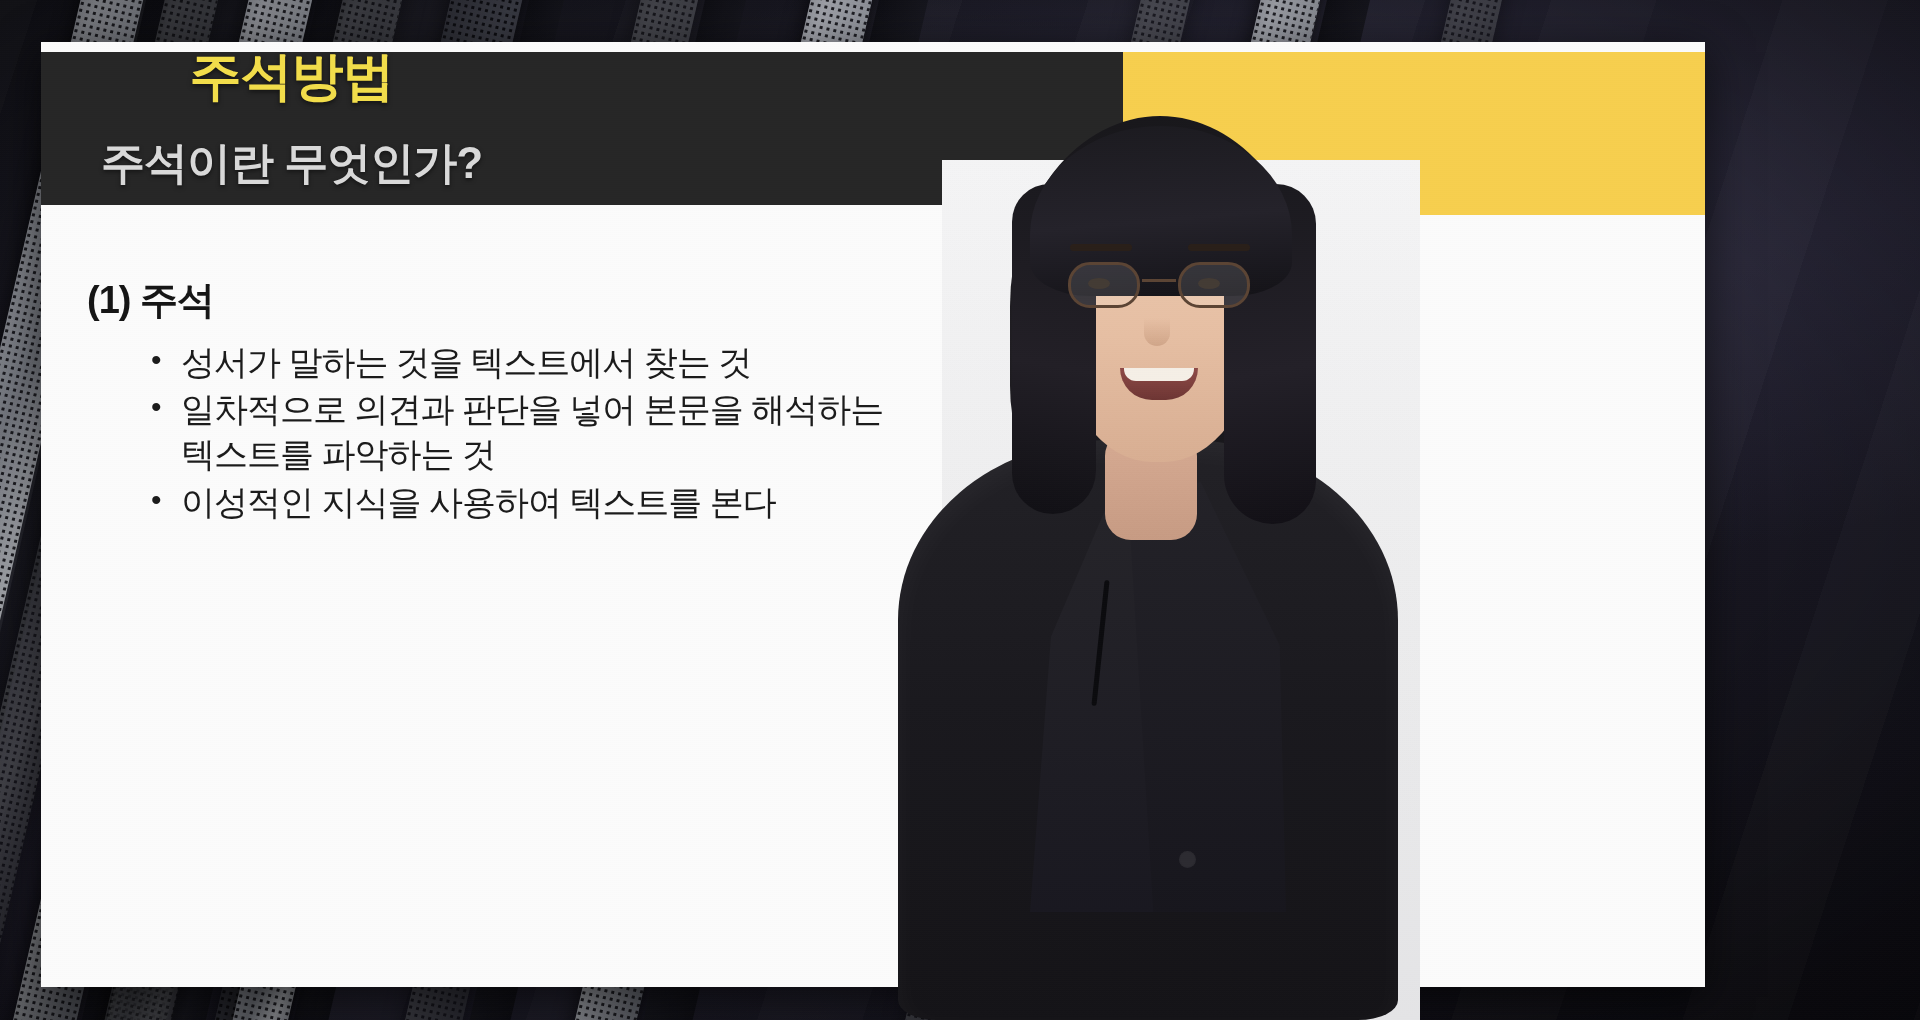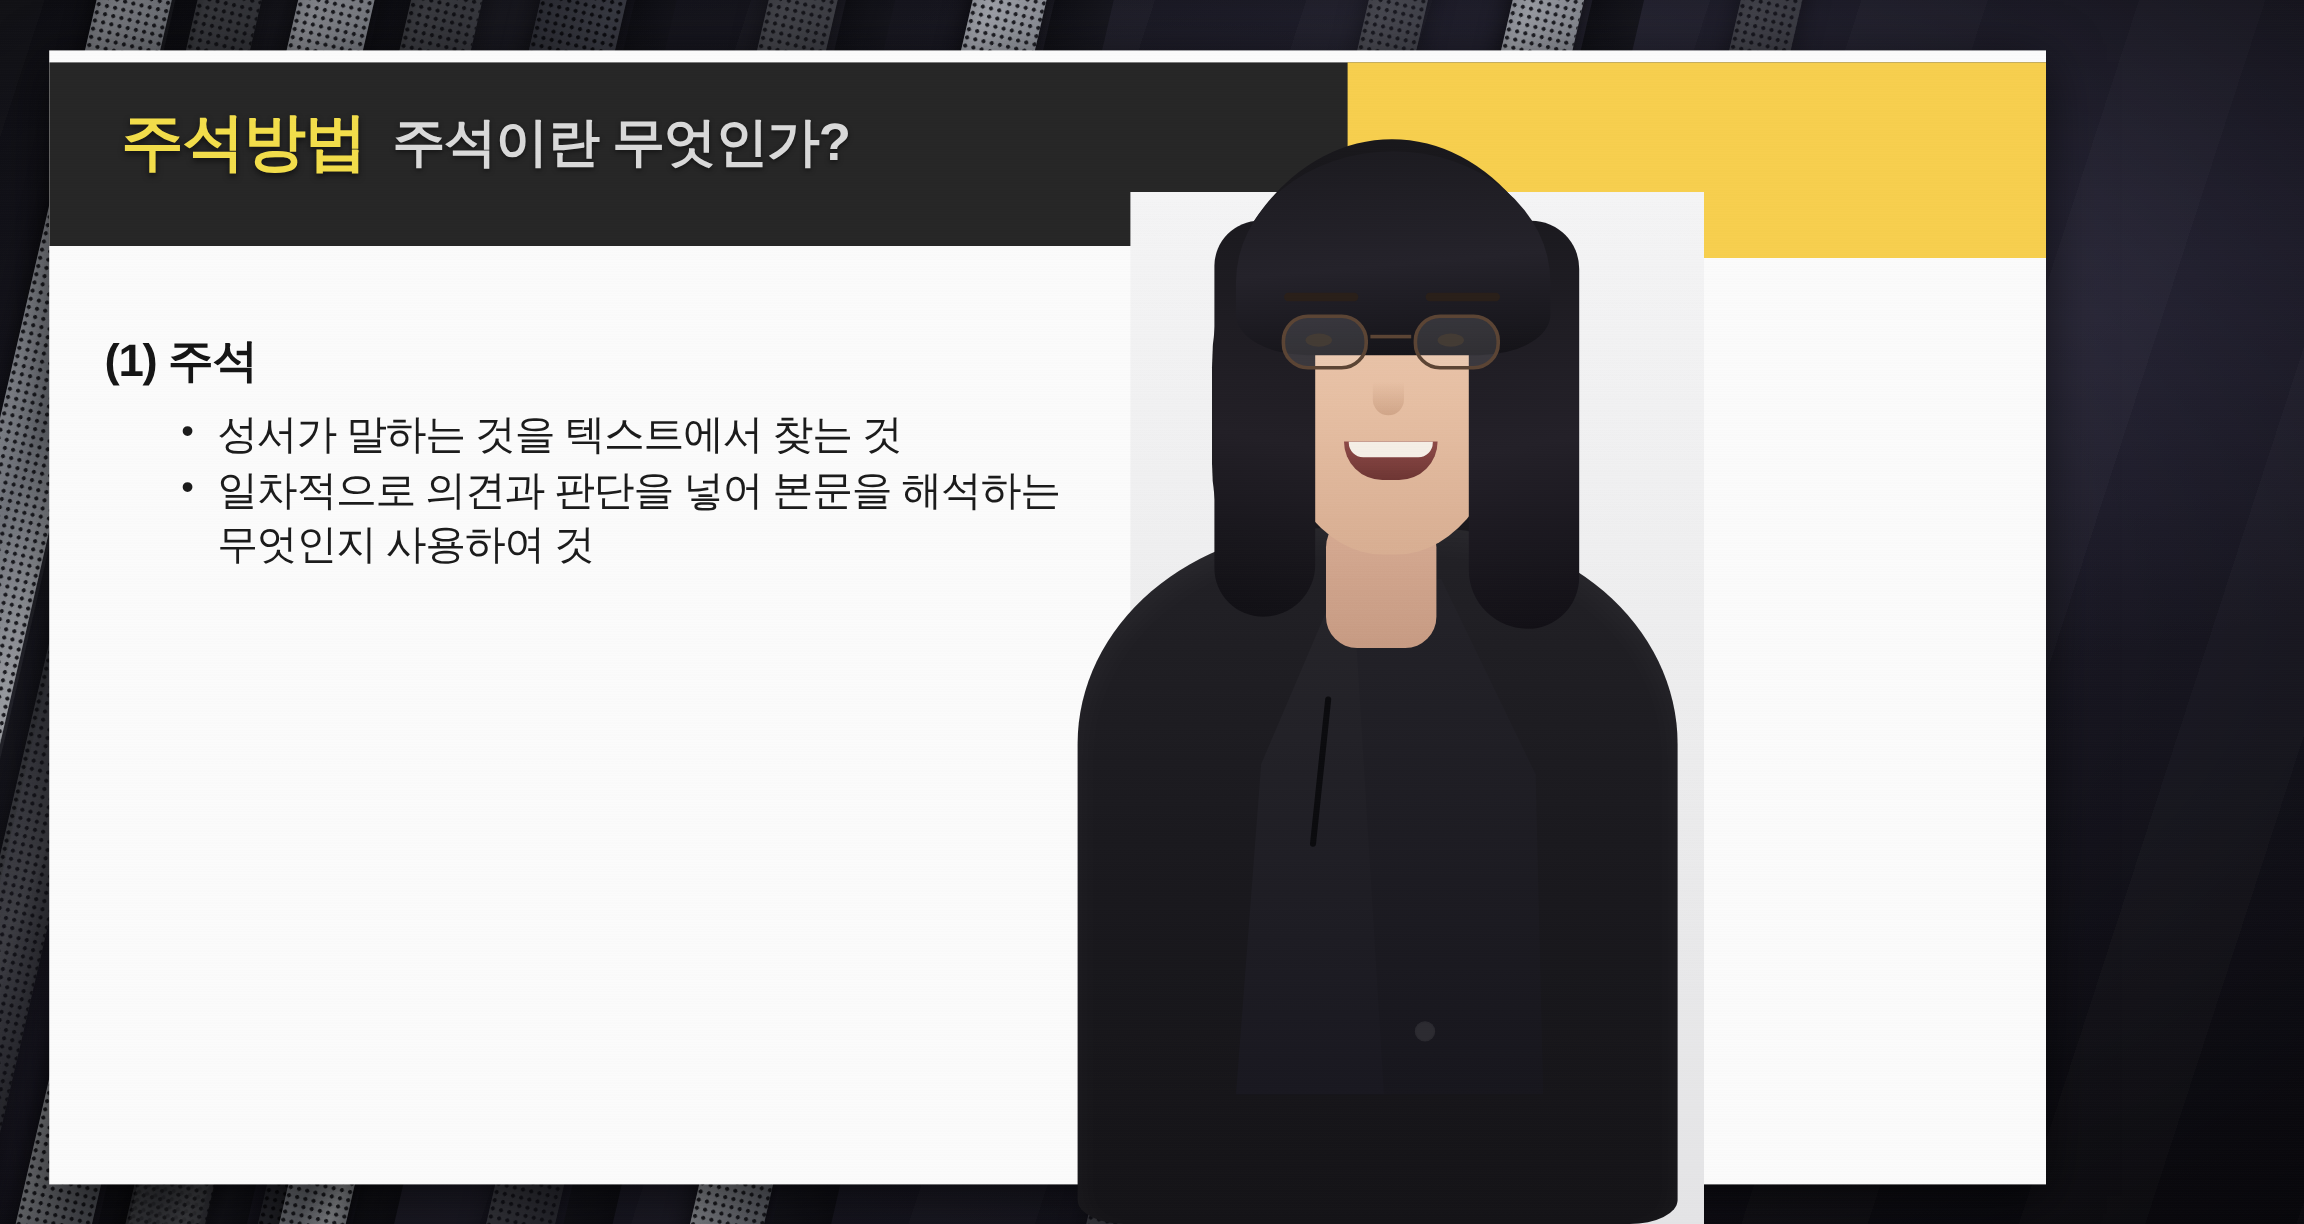"주석방법" .header-text { flex-direction: none -> column }
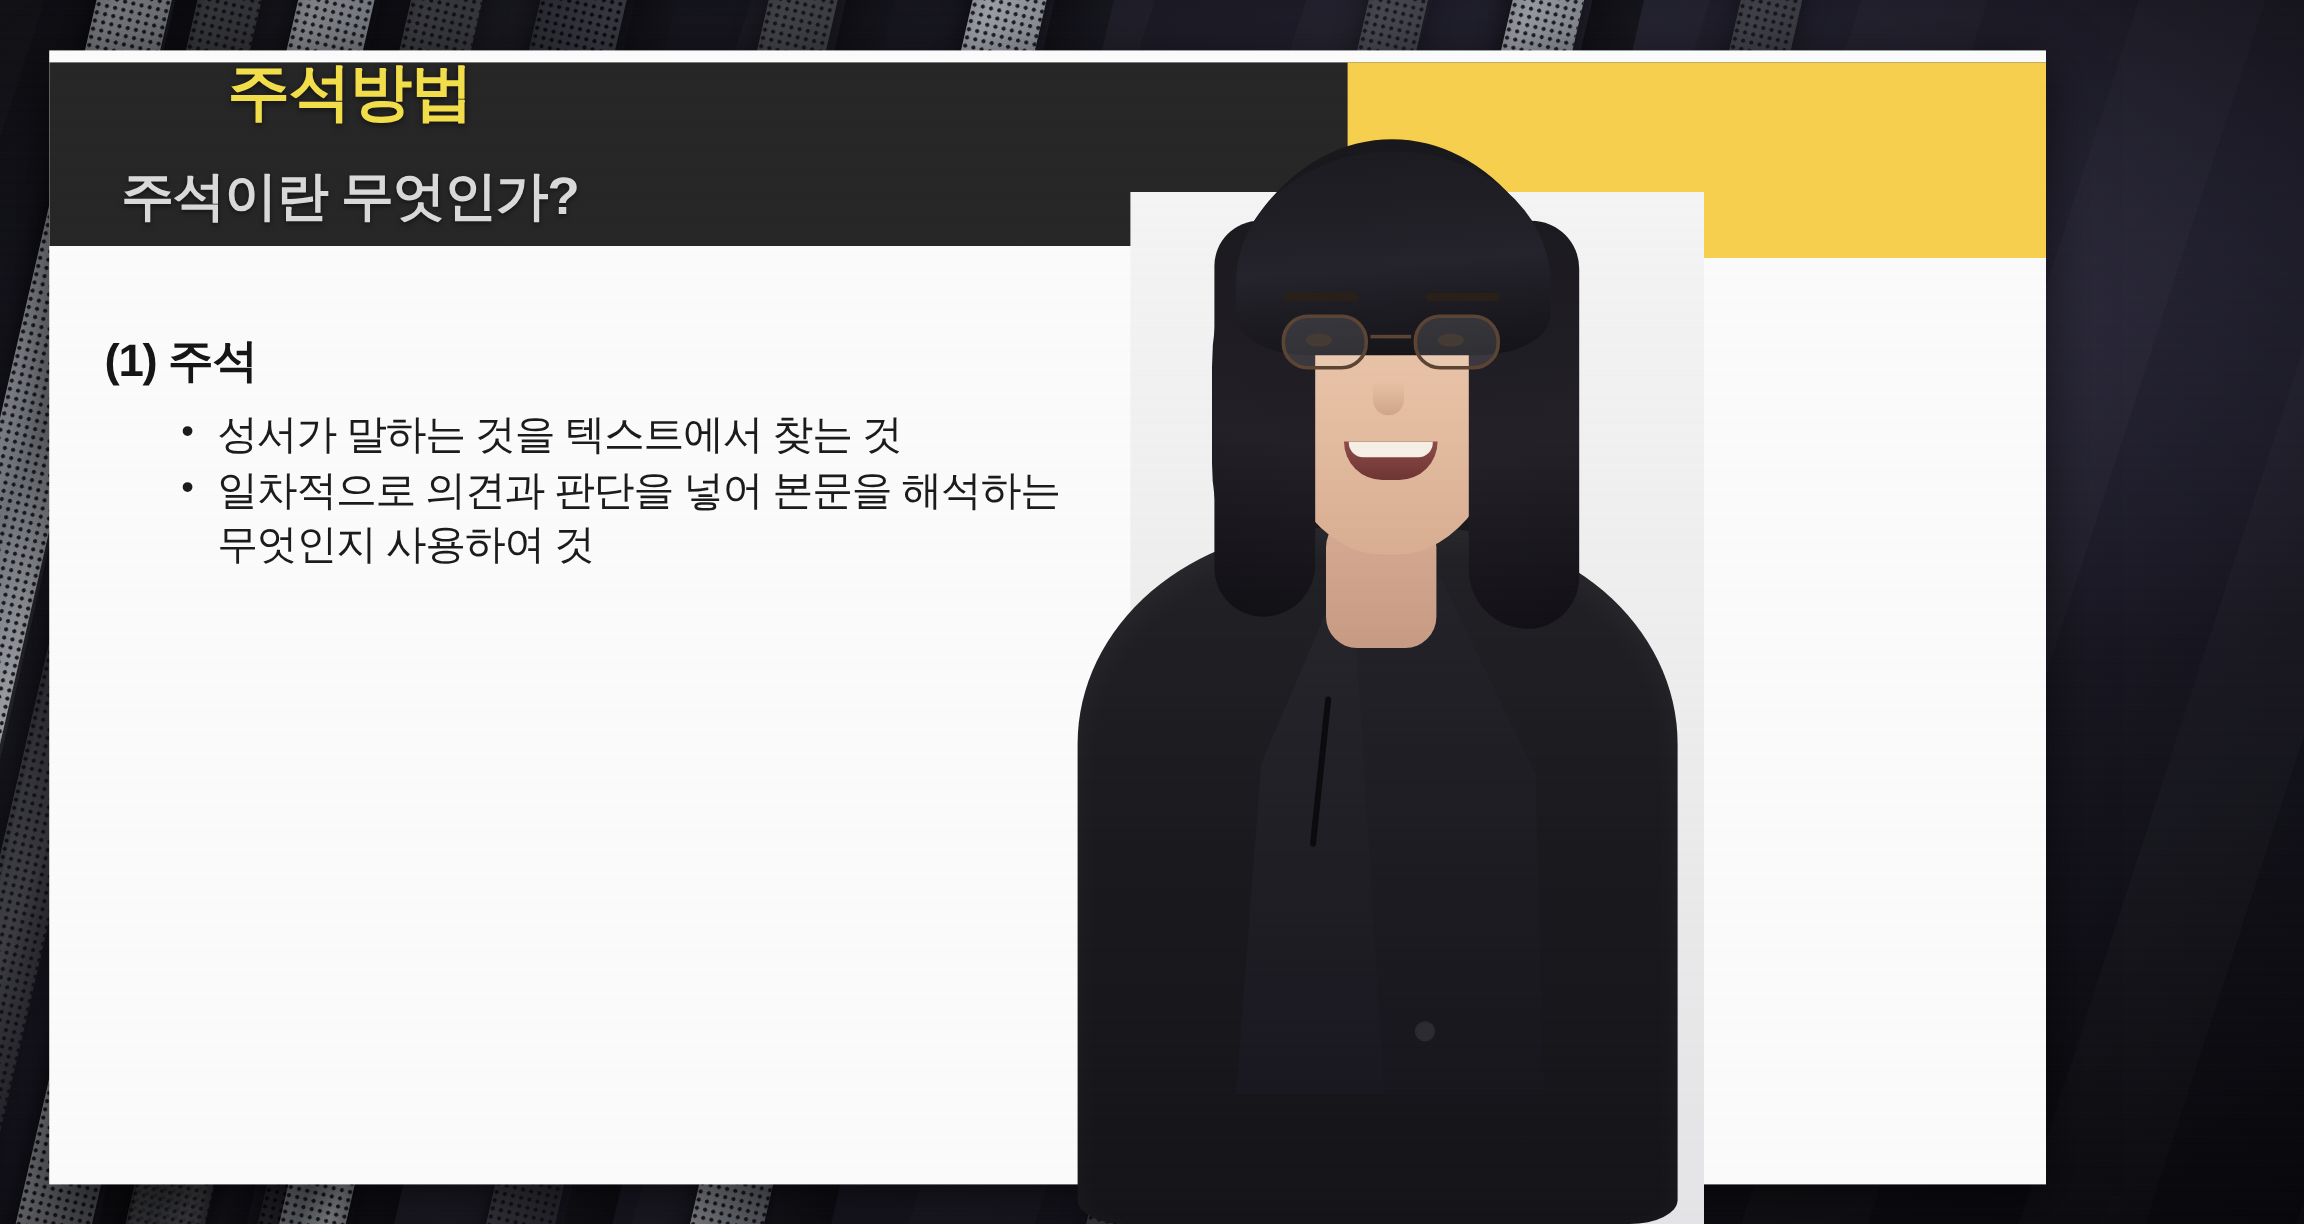"무엇인지 사용하여 것" span.cont { text: 무엇인지 사용하여 -> 텍스트를 파악하는 }
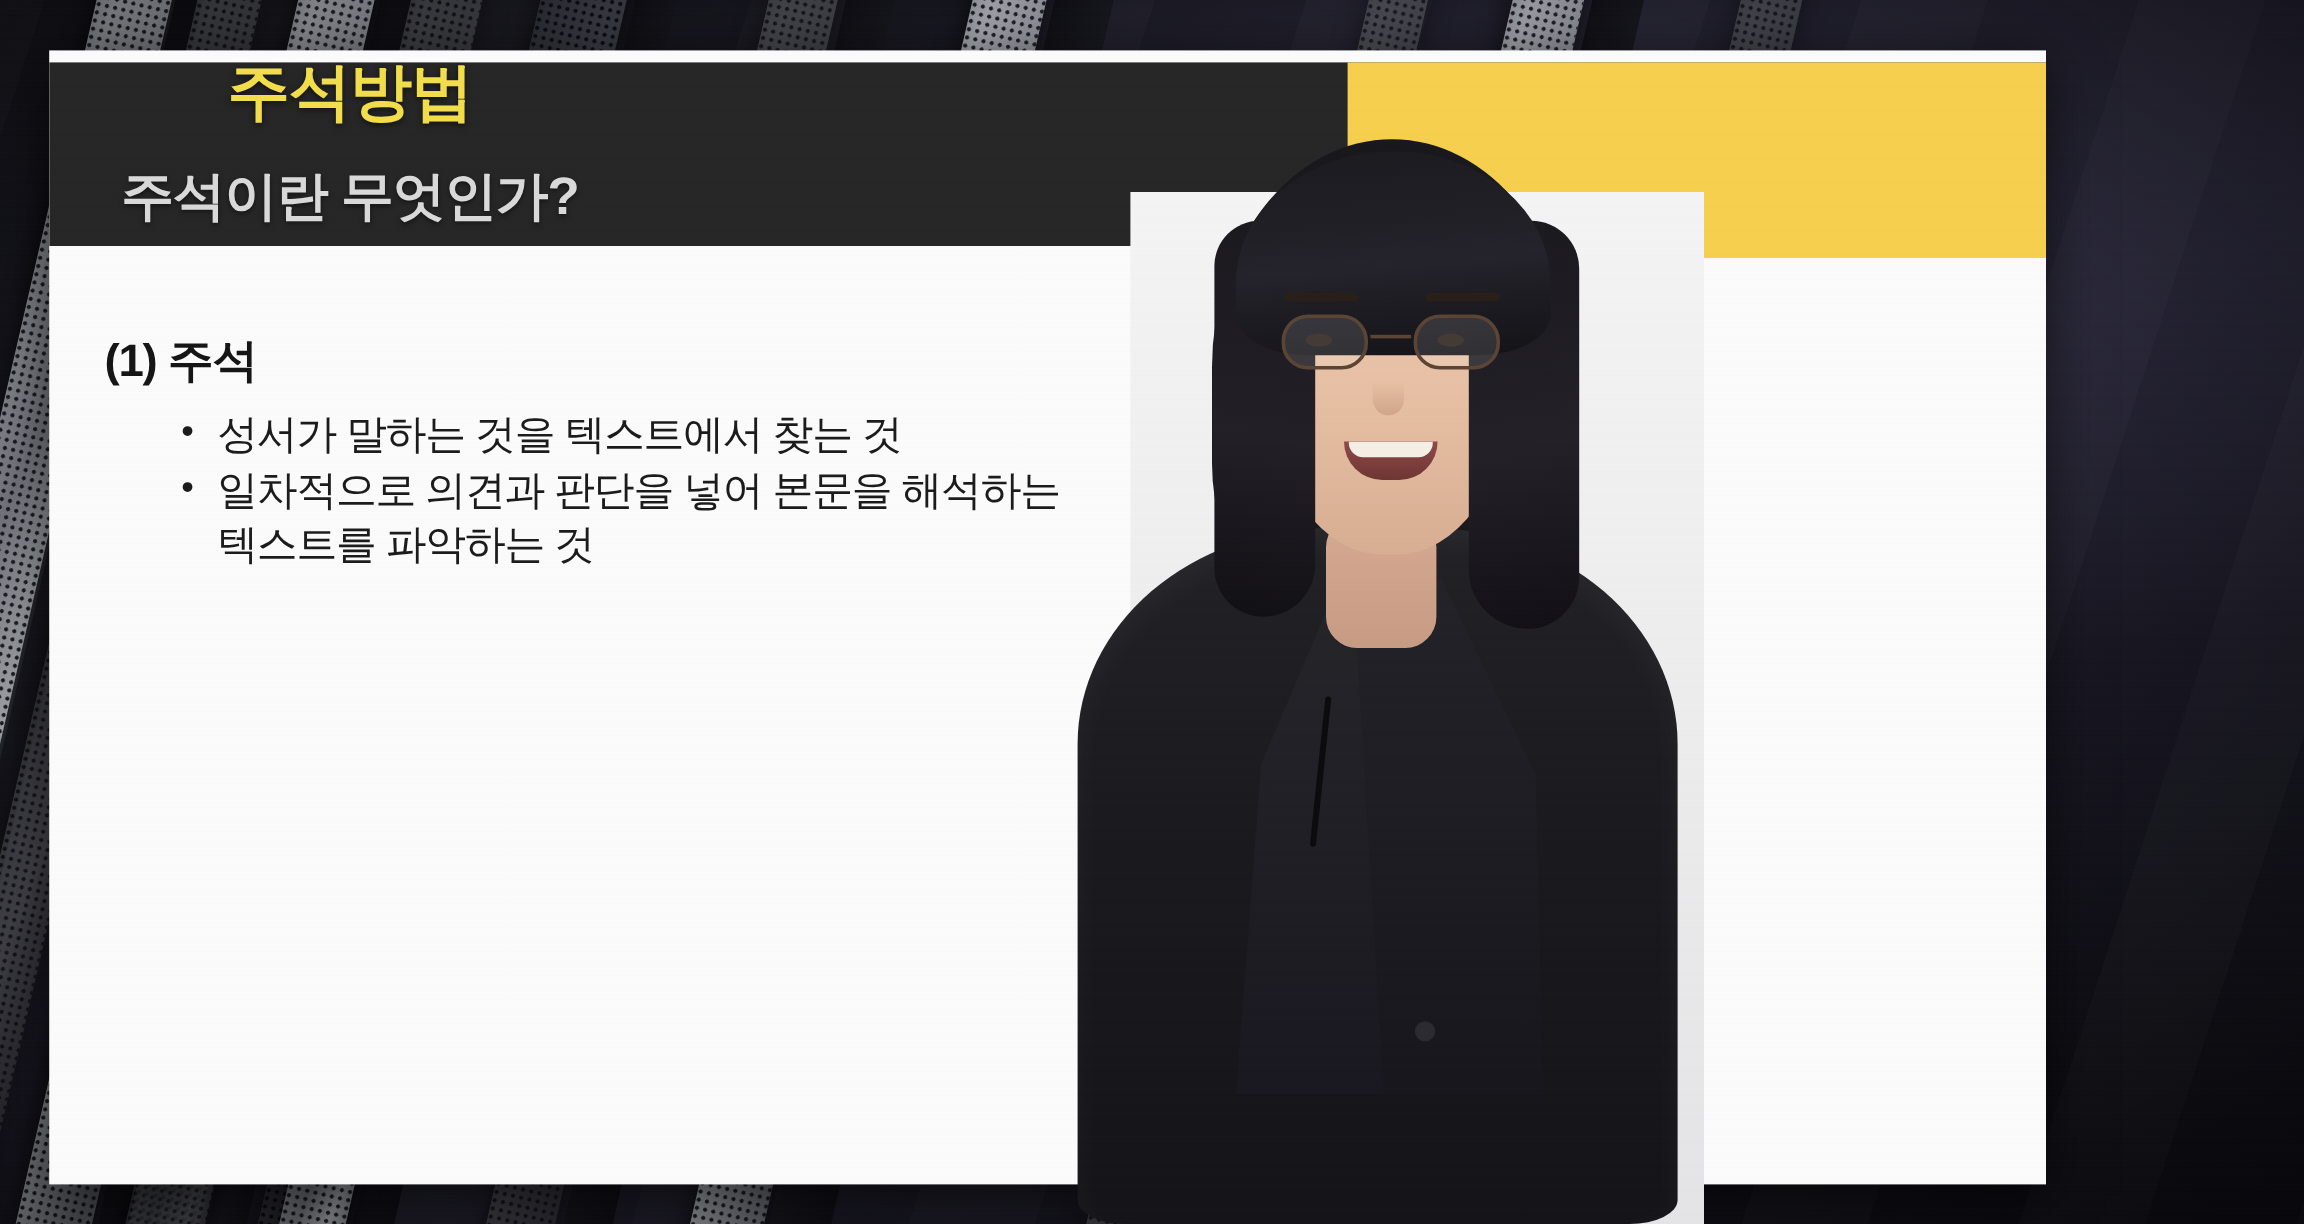"이성적인 지식을 사용하여 텍스트를 본다" li { html: none -> <li> <span>이성적인 지식을 사용하여 텍스트를 본다</span> </li> }
